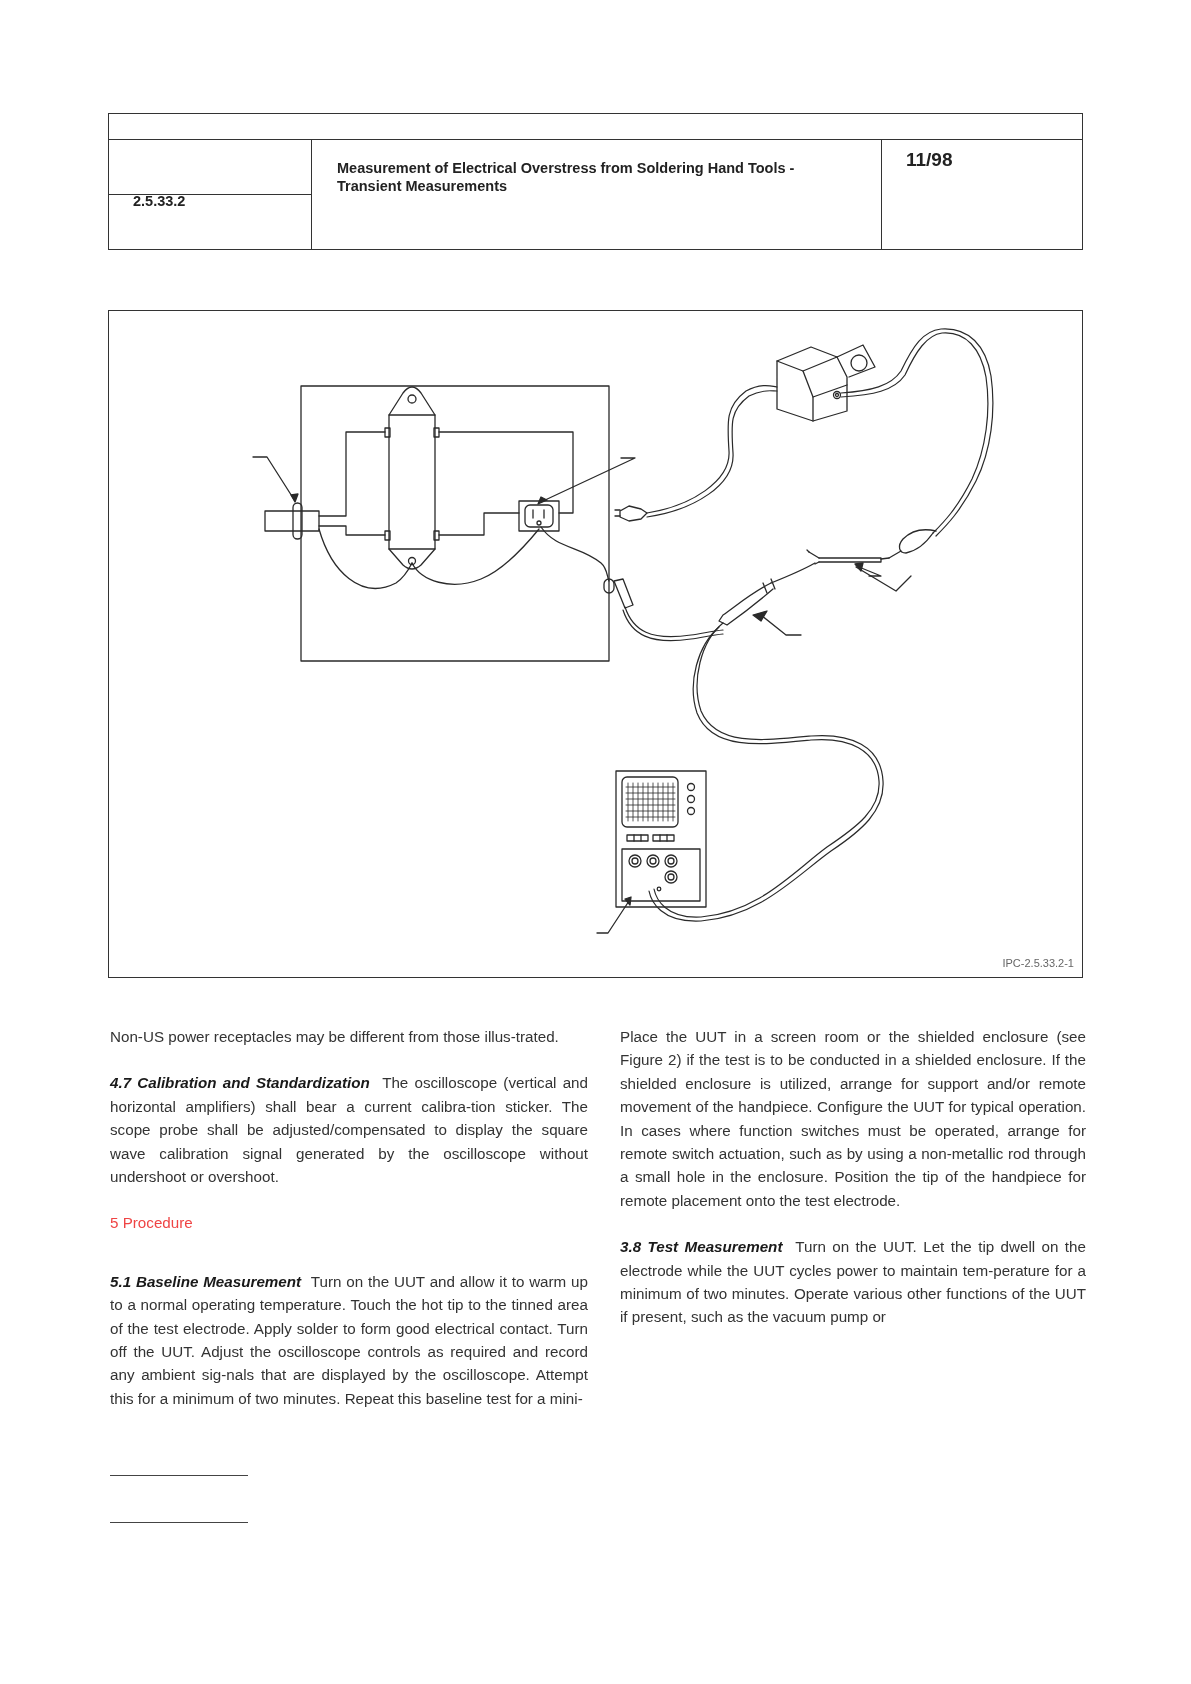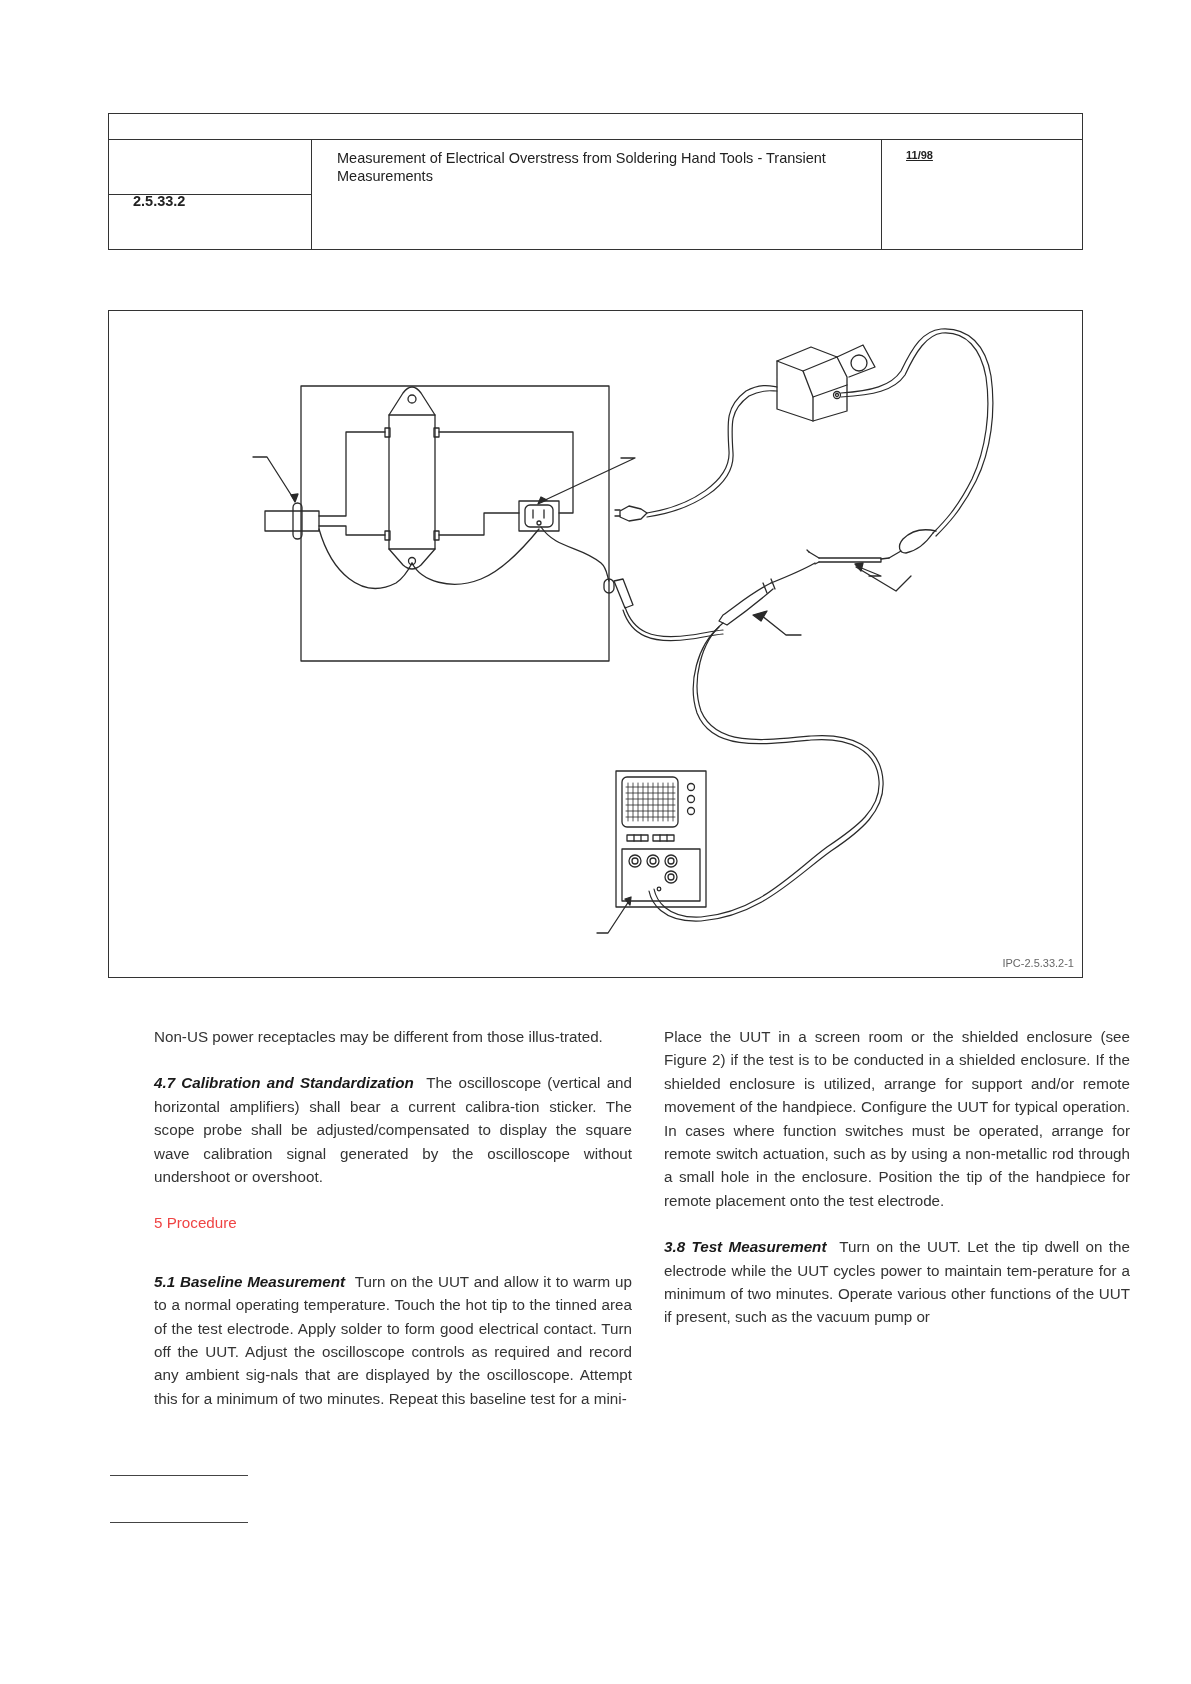"Measurement of Electrical Overstress" .hdr-title { font-weight: normal -> bold; top: 35px -> 45px }
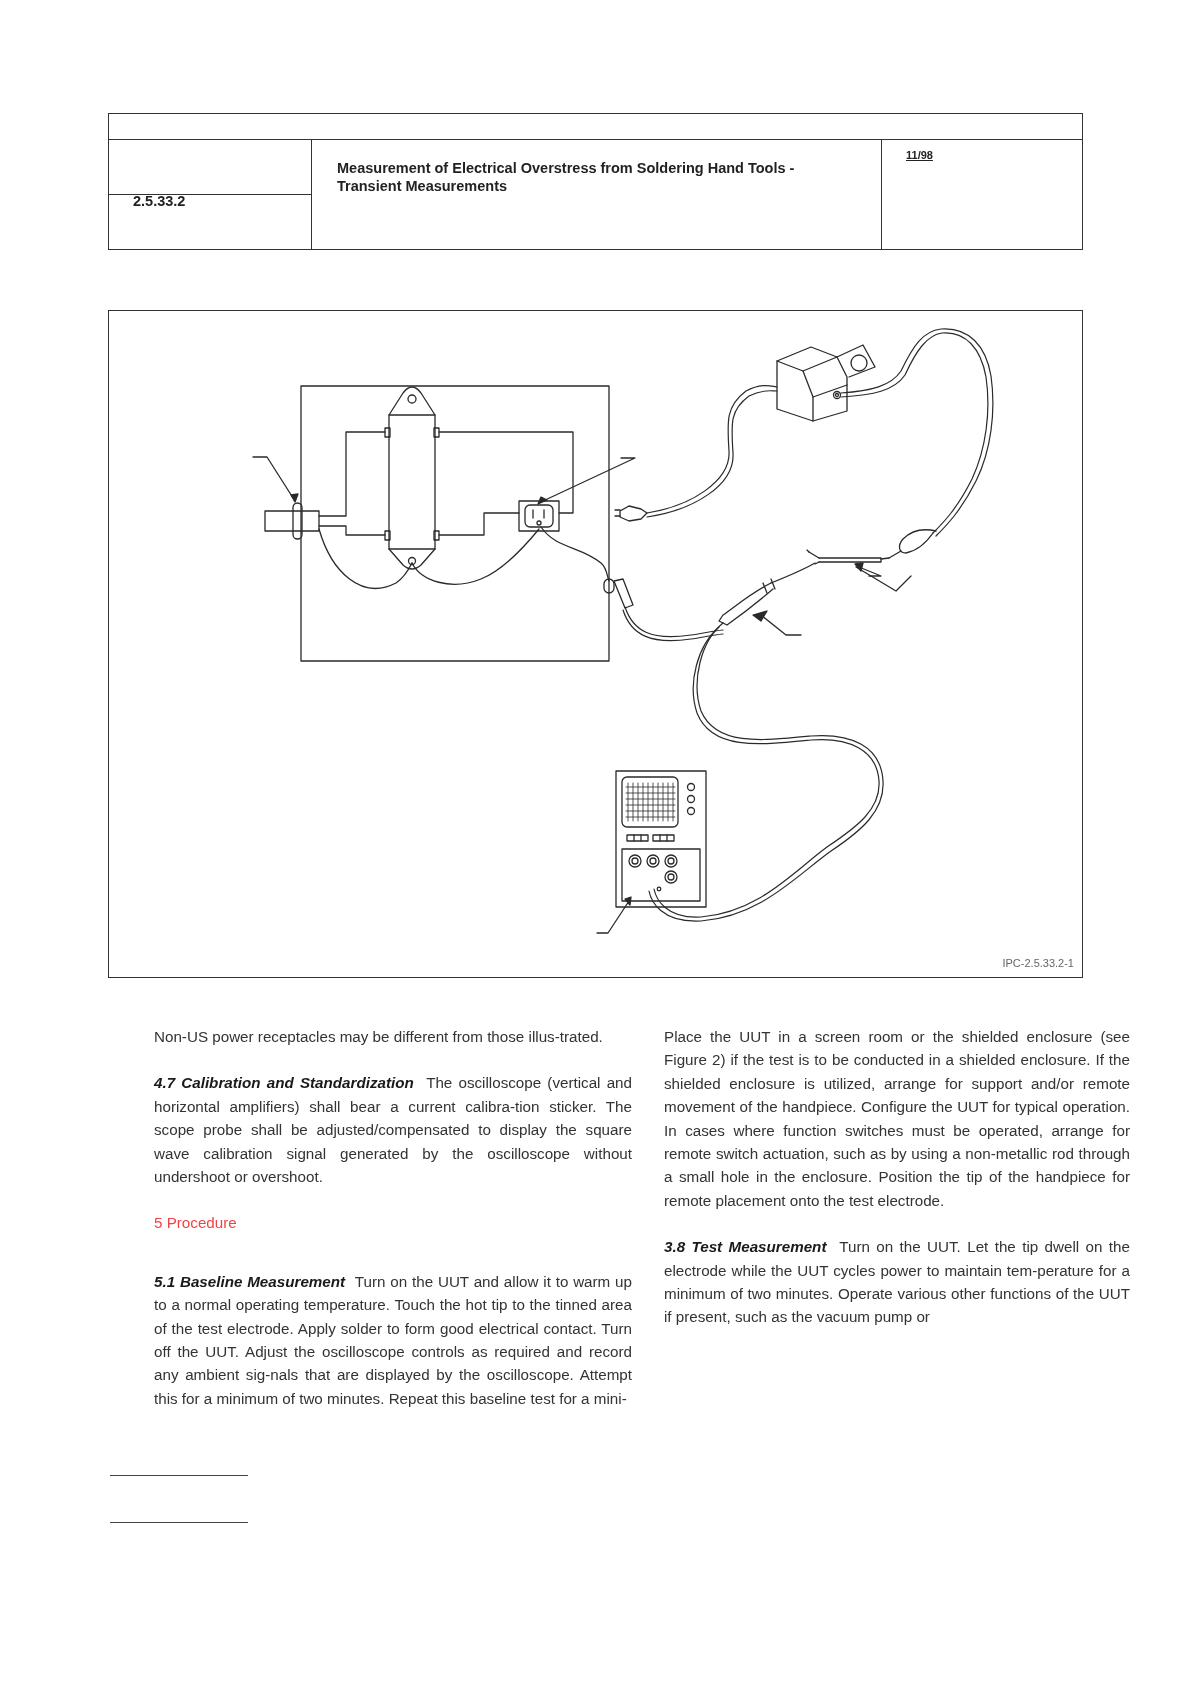"11/98" .hdr-date { font-size: 11px -> 19px; text-decoration: underline -> none }
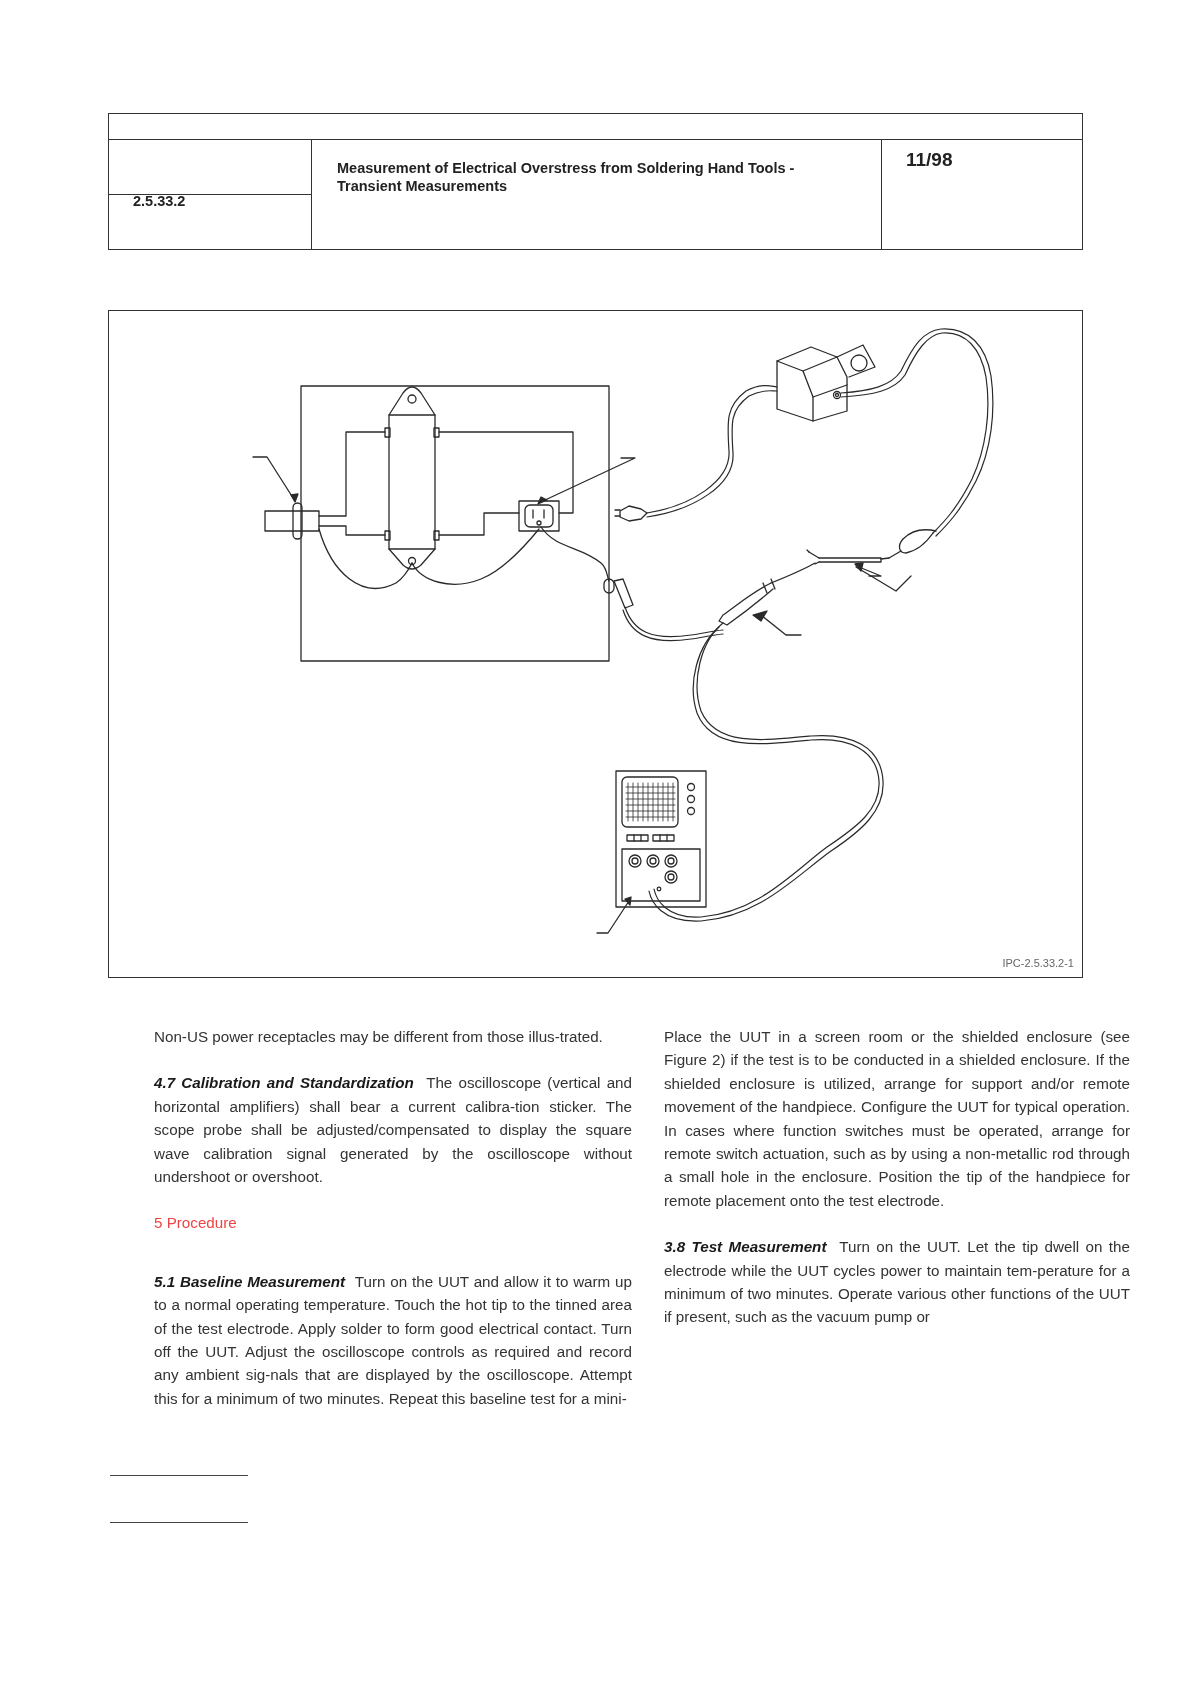"Non-US power receptacles may be" .col { margin-left: 44px -> none }
